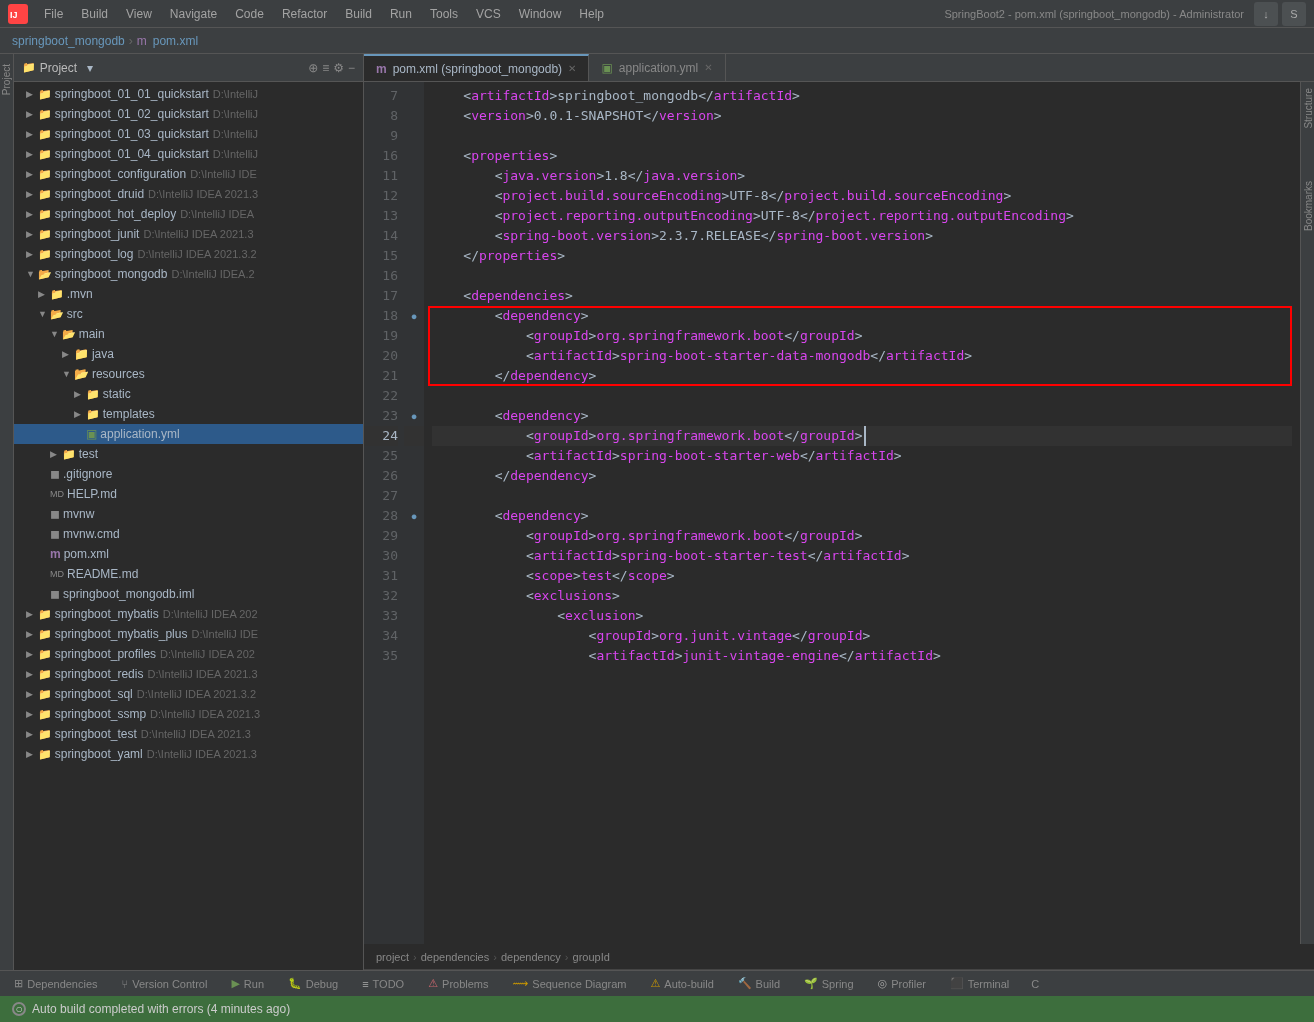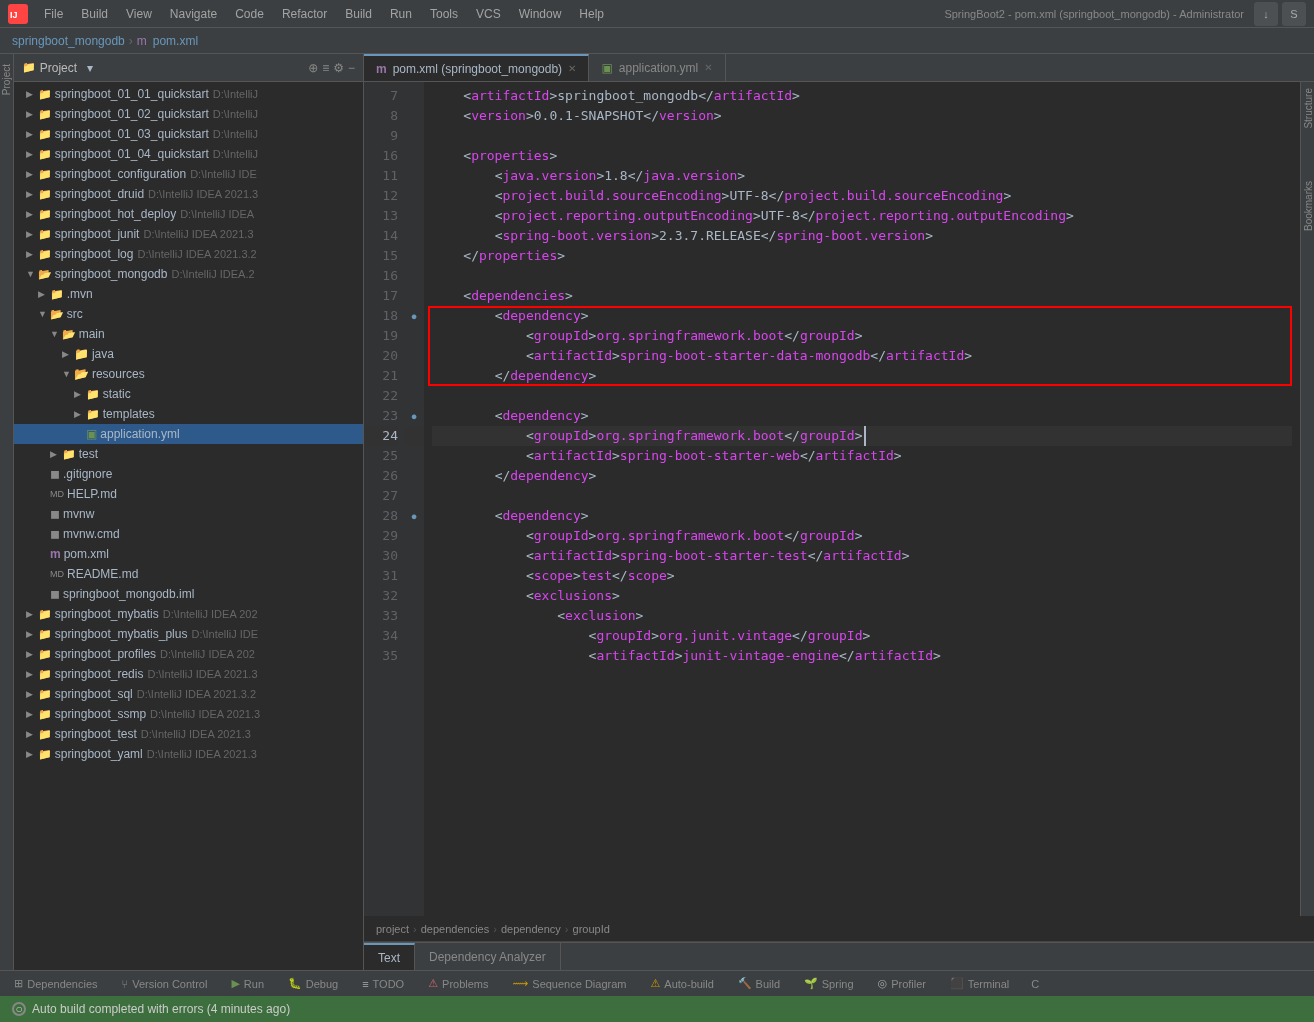"Text" div.bottom-tabs { html: <div> <div> <span>Text</span> </div> <div> <span>Dependency Analyzer</span> </div> </div> -> none }
